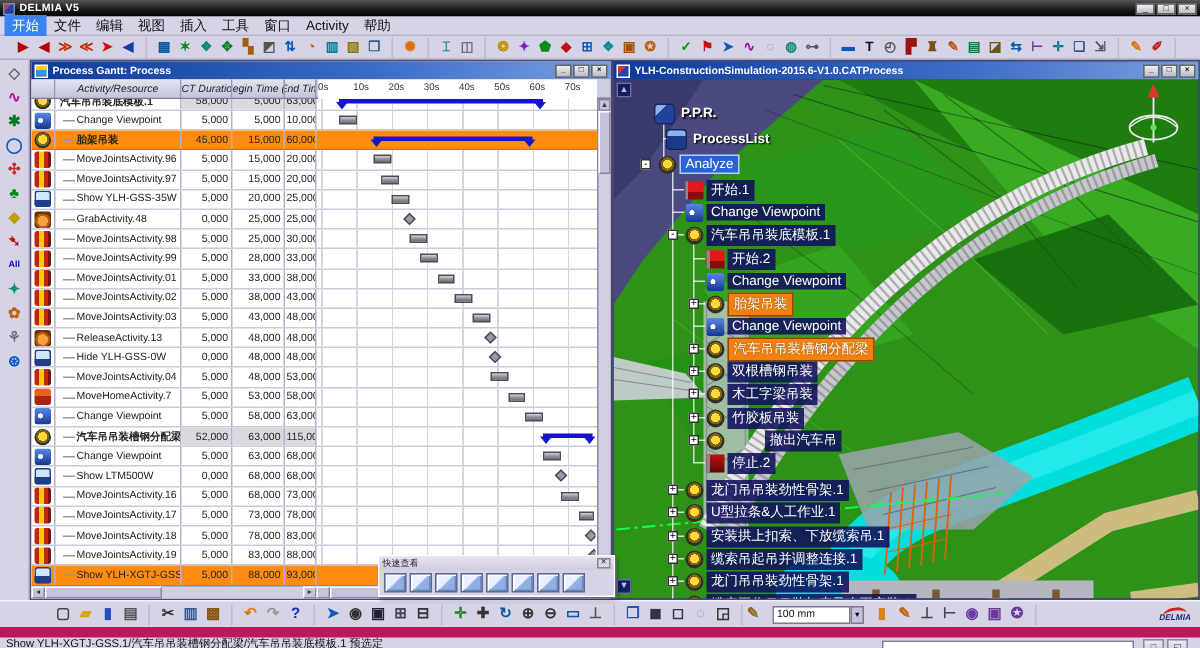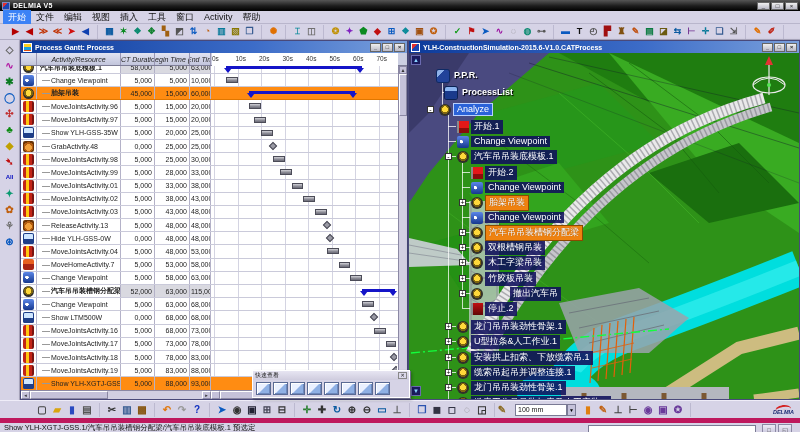"Show" #statusbar { border-top: 5px solid #be185d -> 7px solid #be185d }
